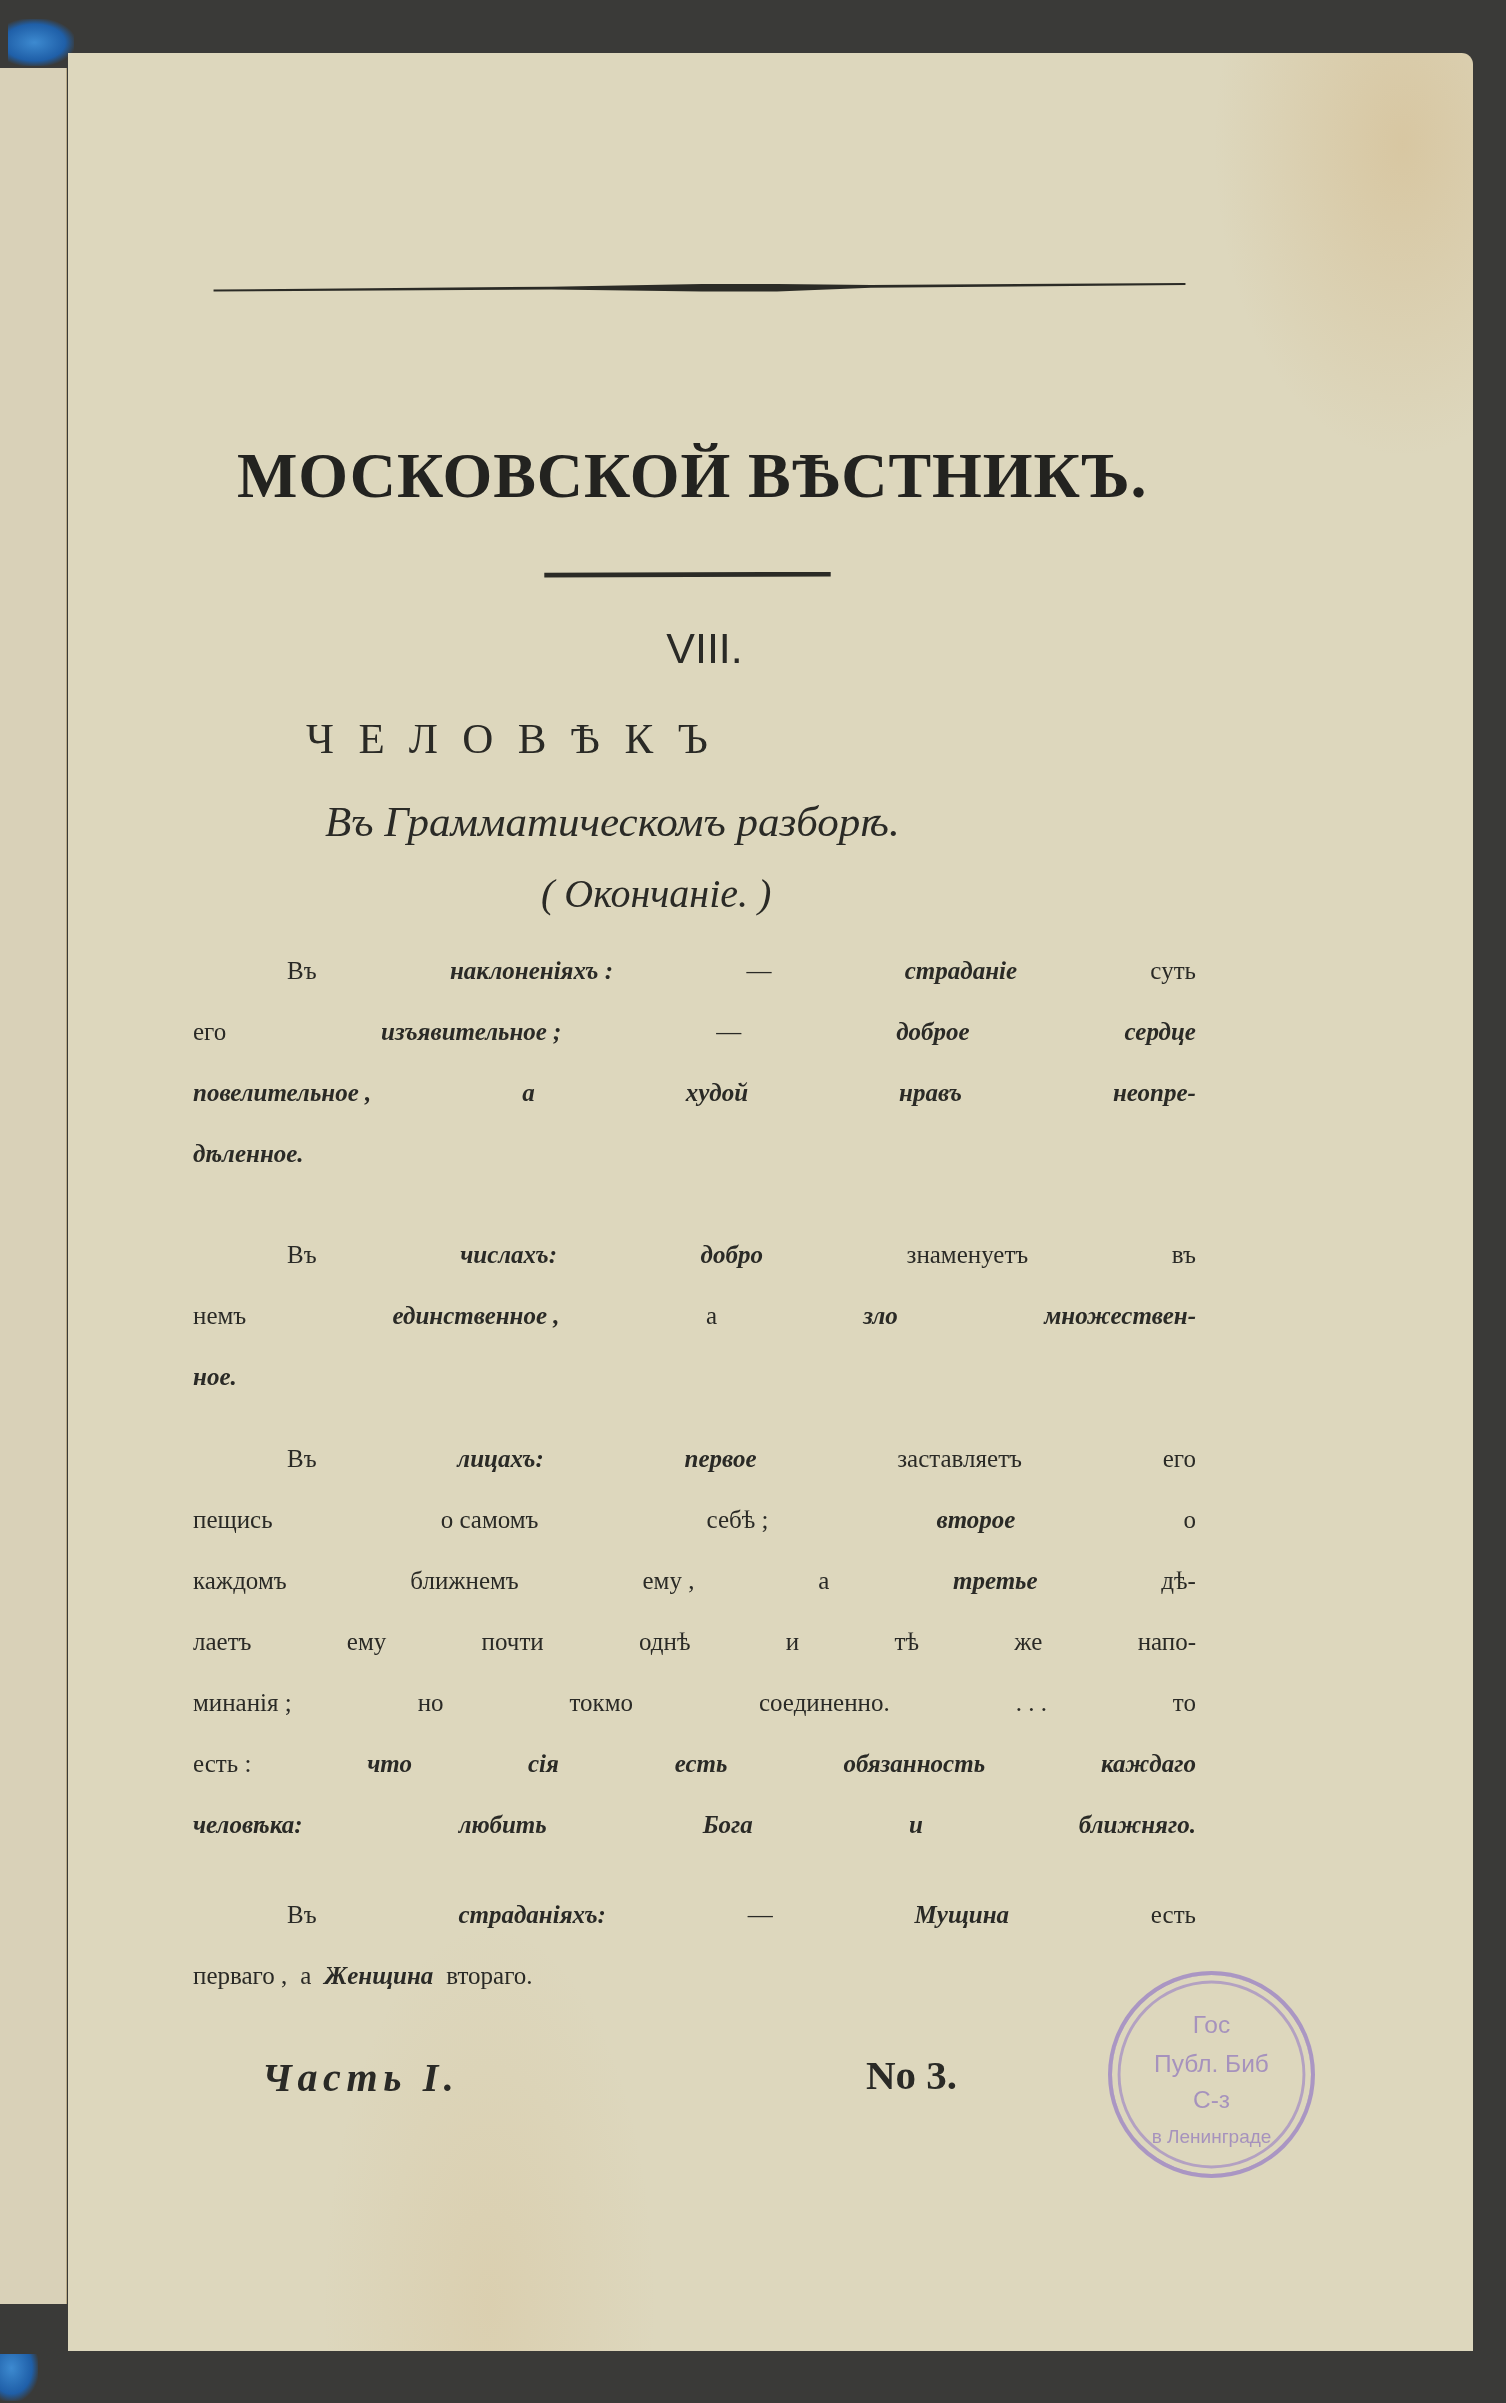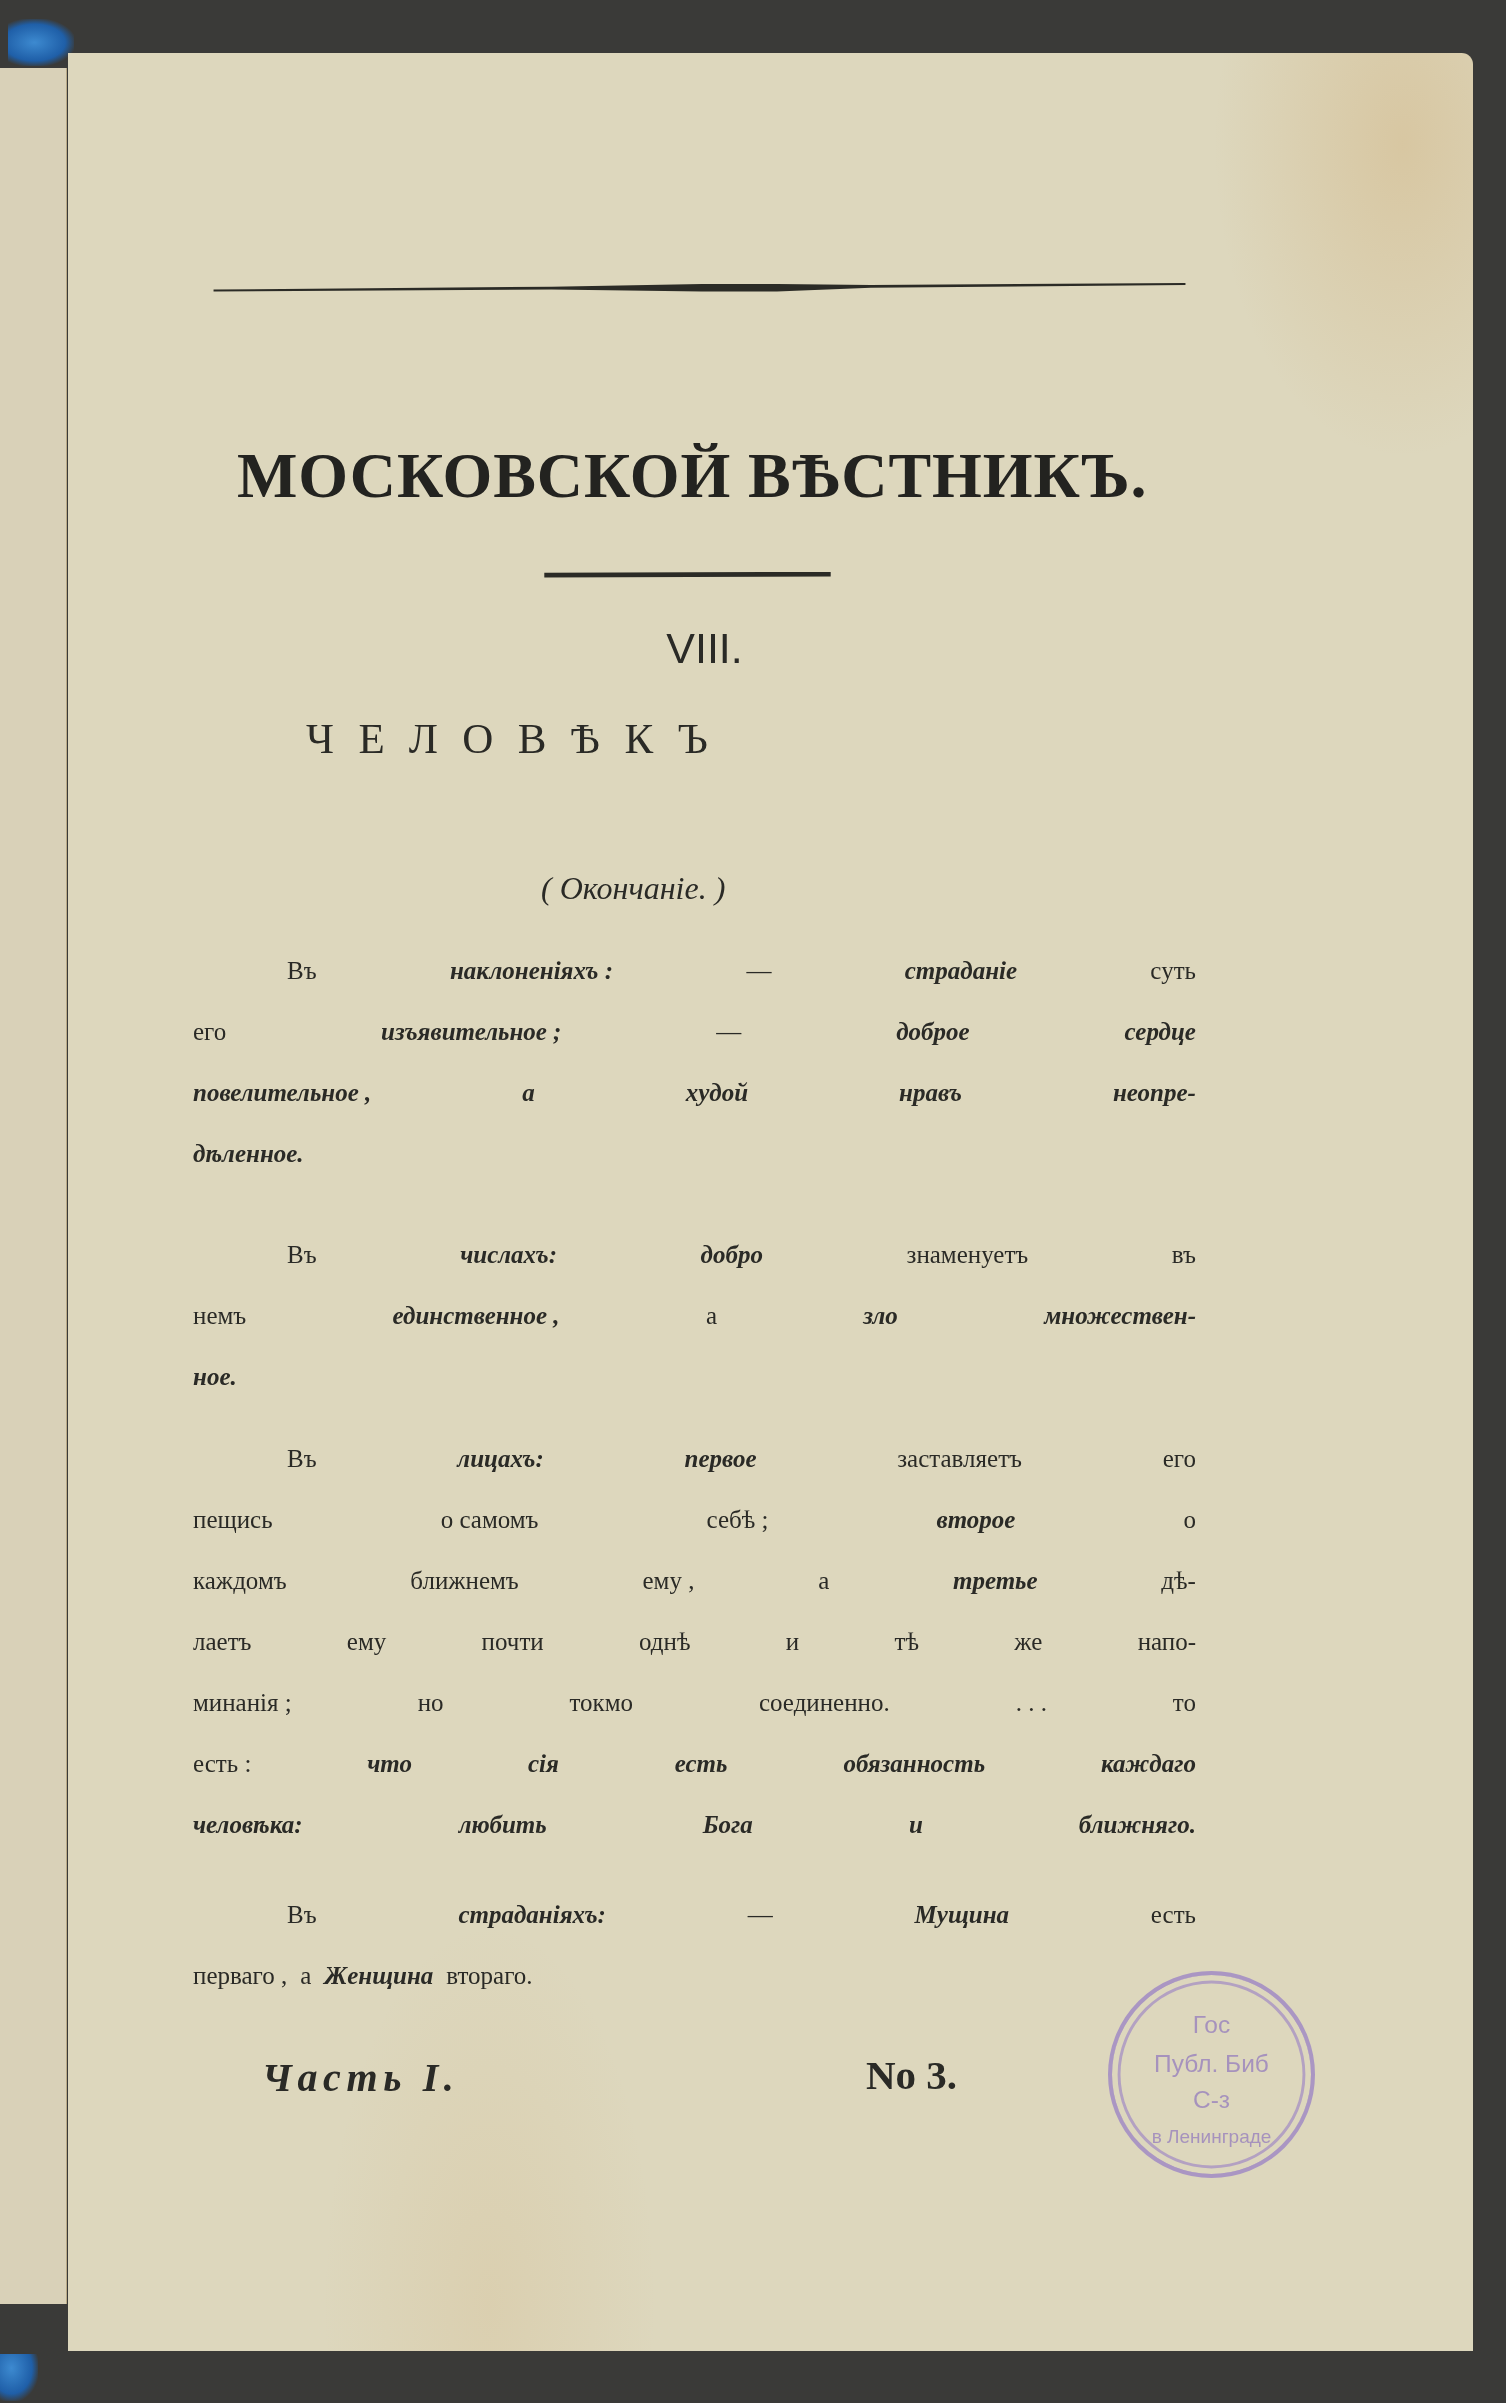"Въ Грамматическомъ разборѣ." div.subheading { html: none -> <div>Въ Грамматическомъ разборѣ.</div> }
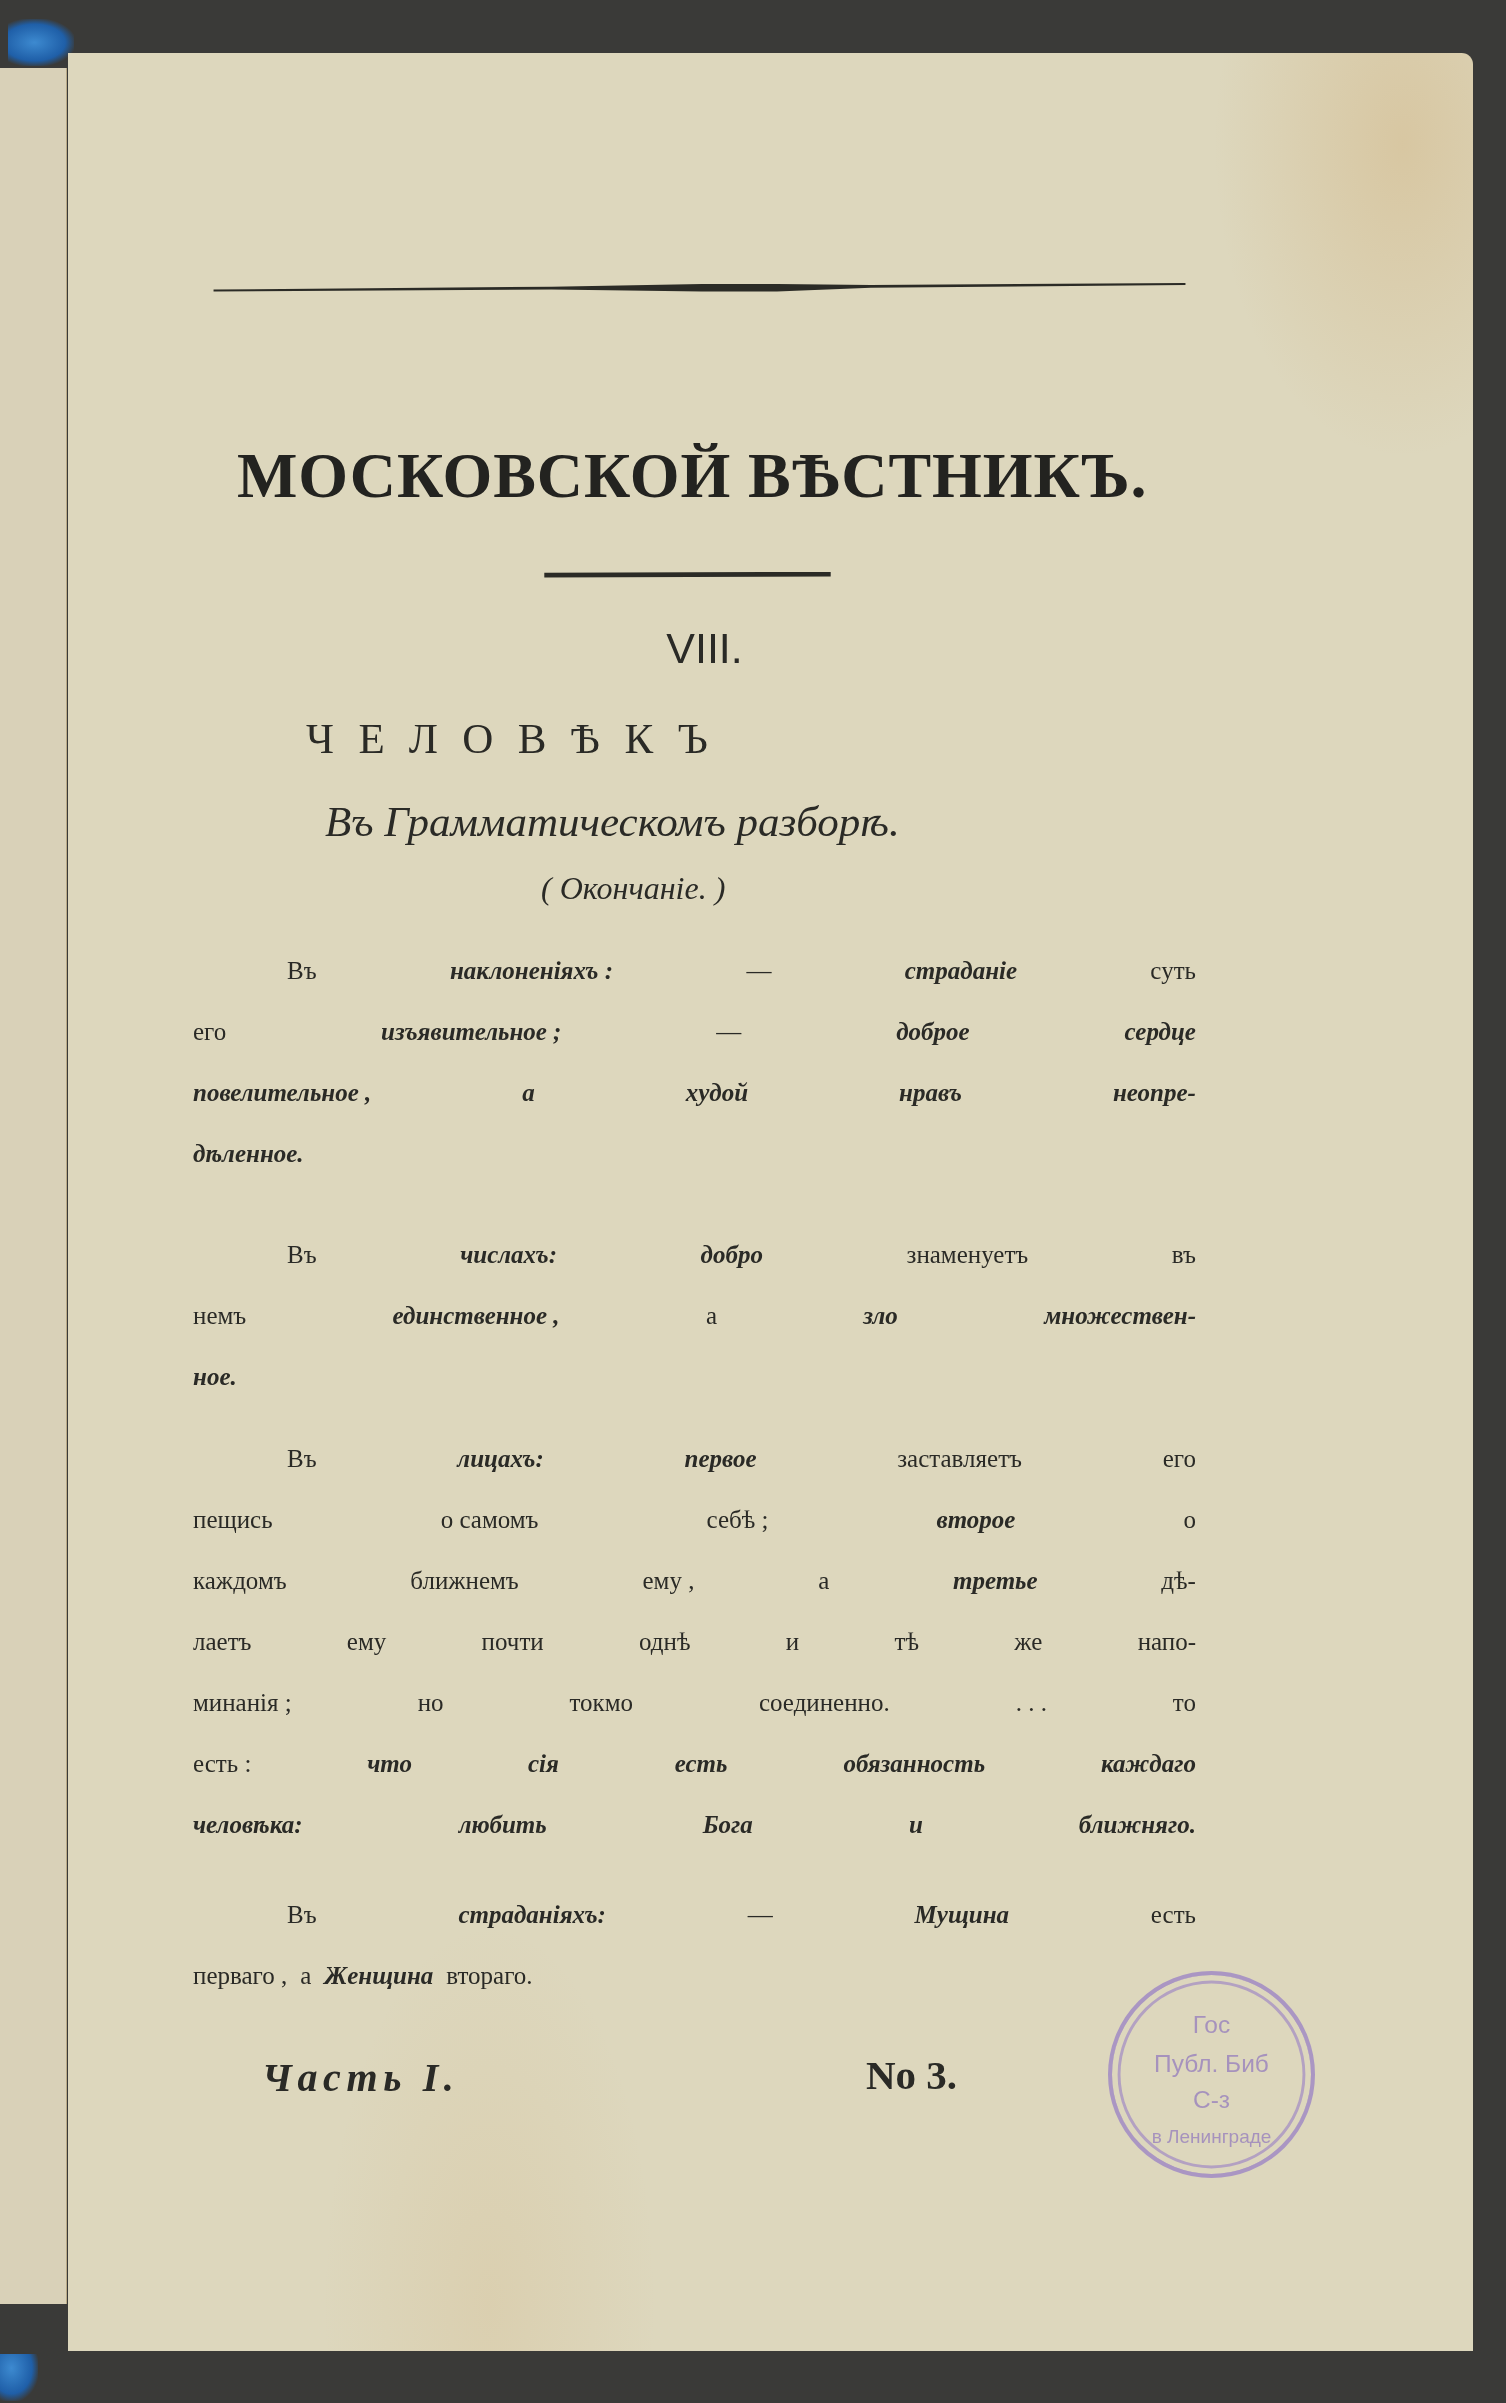"( Окончаніе. )" .note { font-size: 32px -> 40px }
